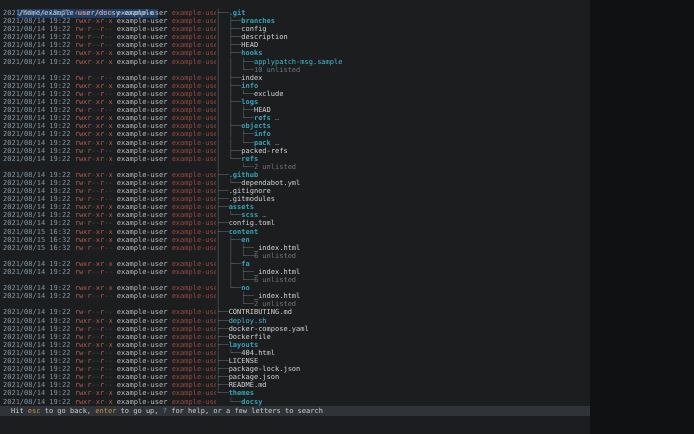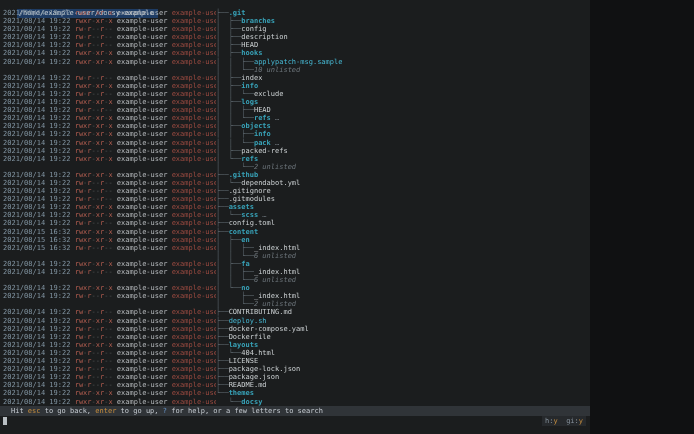"10 unlisted" .nm-unlisted { font-style: italic -> none }
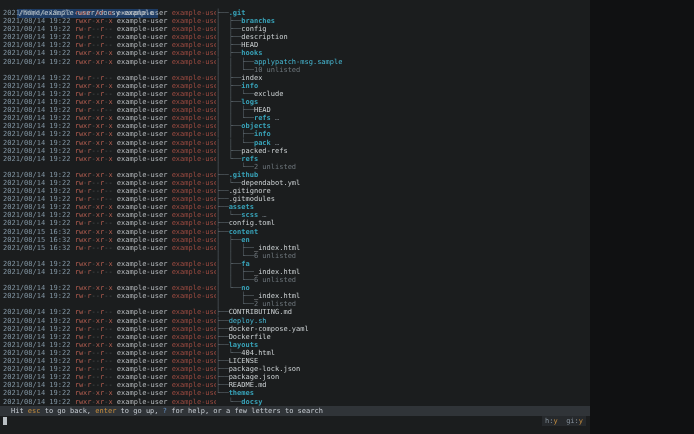"h:y gi:y" div { html: <div> <span></span> <span></span> <span><span>h:</span><span>y</span><span> </span><span>gi:</span><span>y</span></span> </div> -> none }
